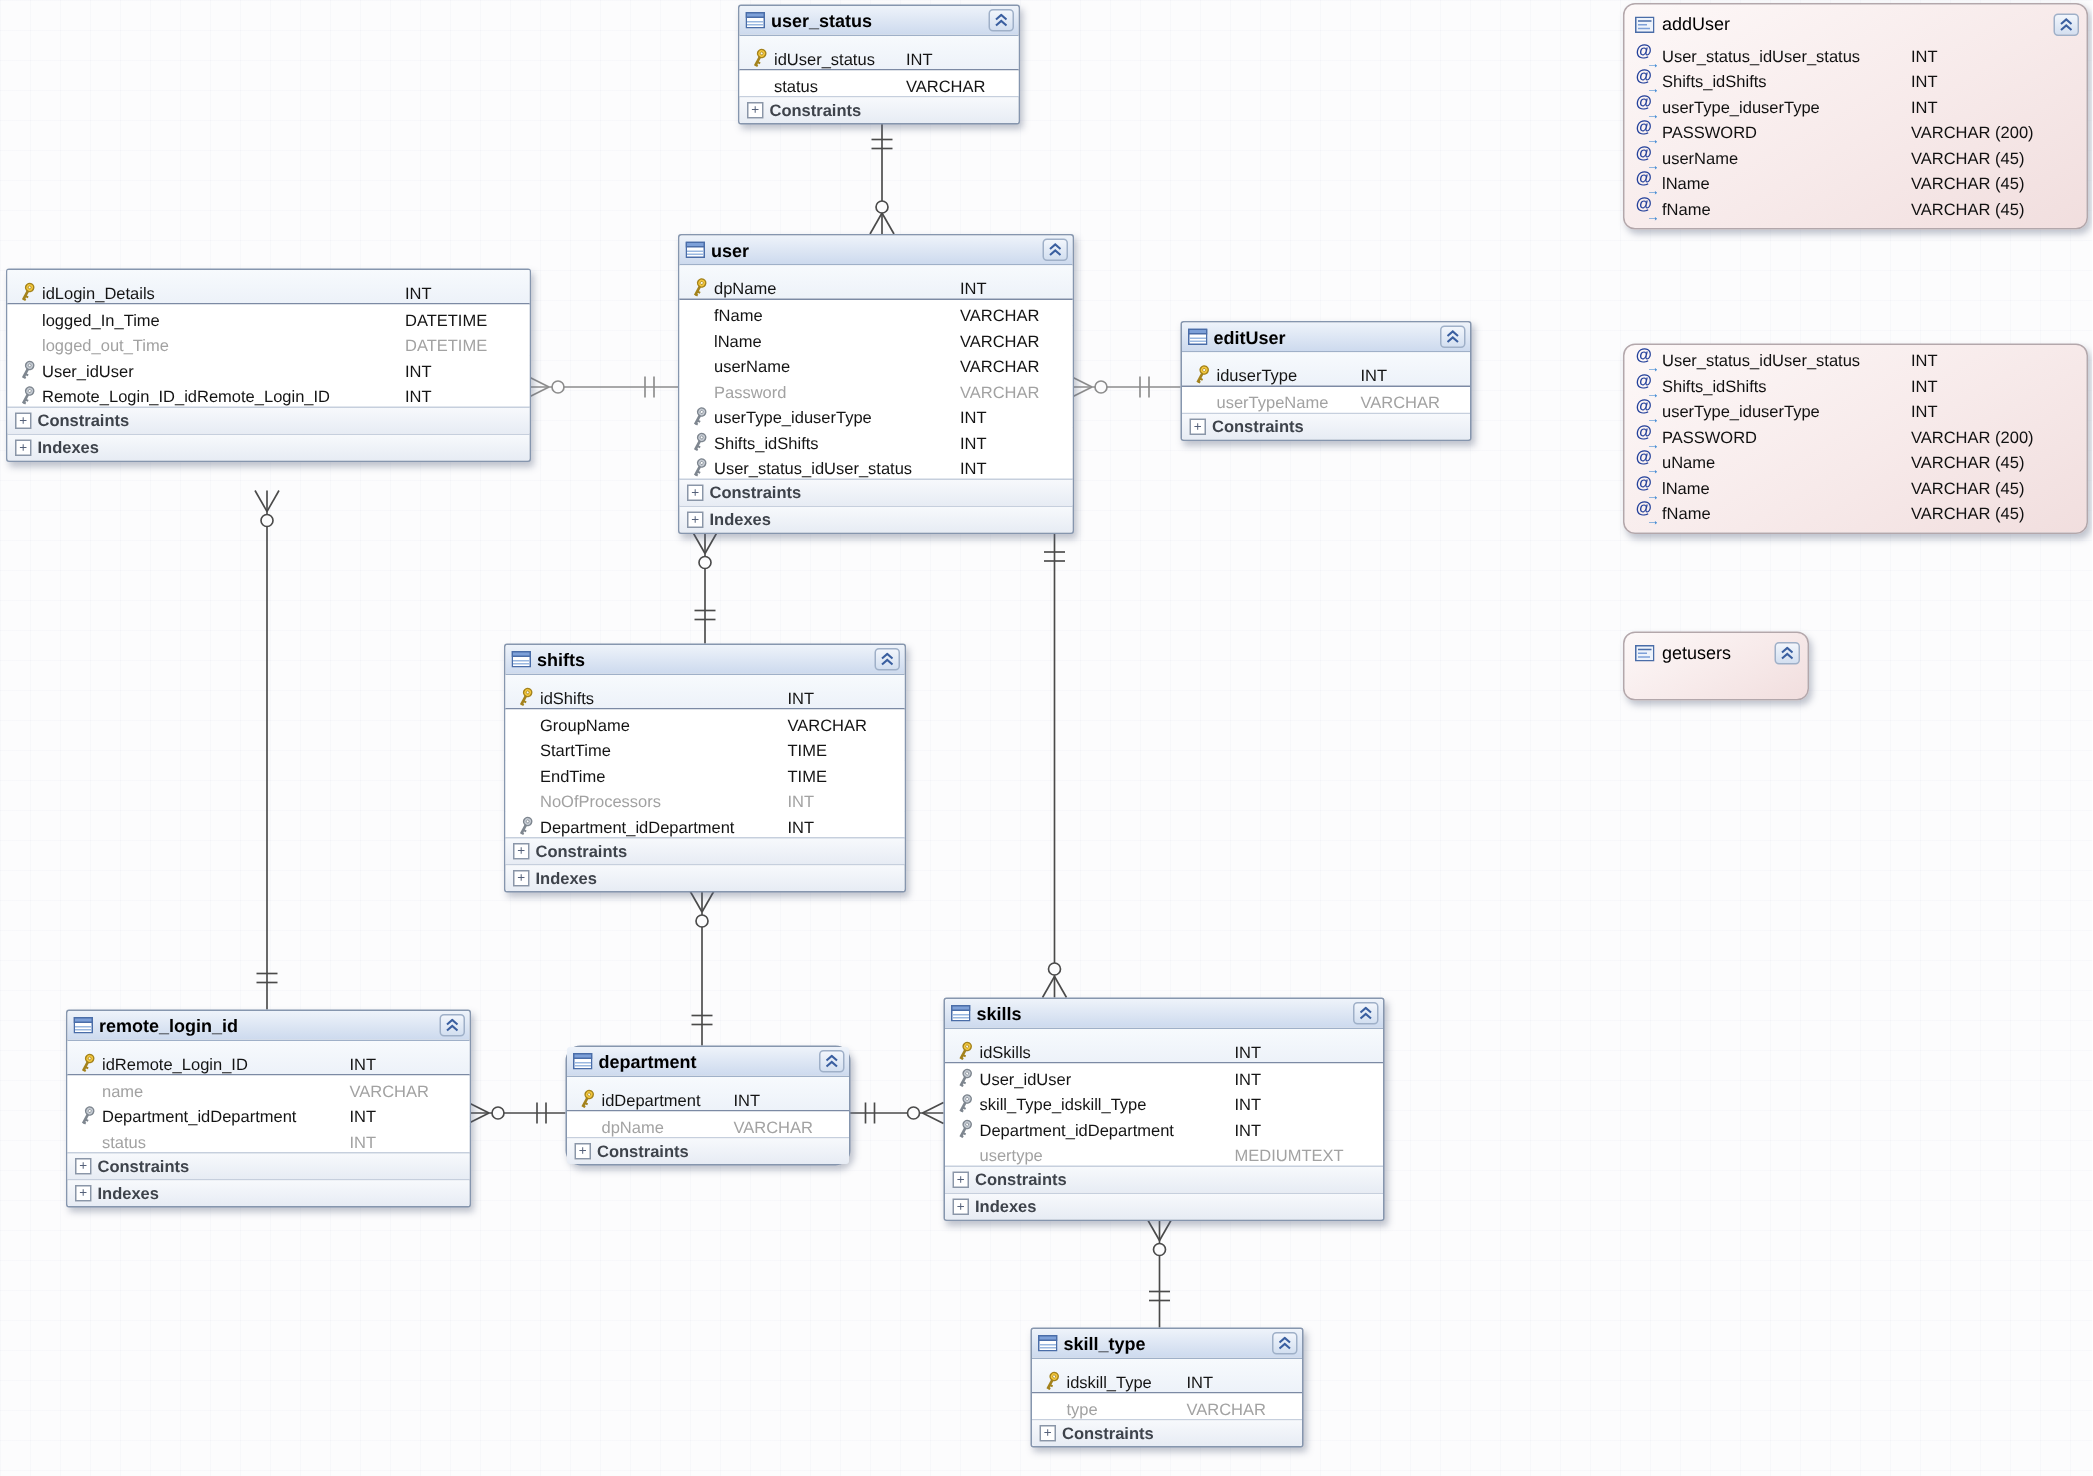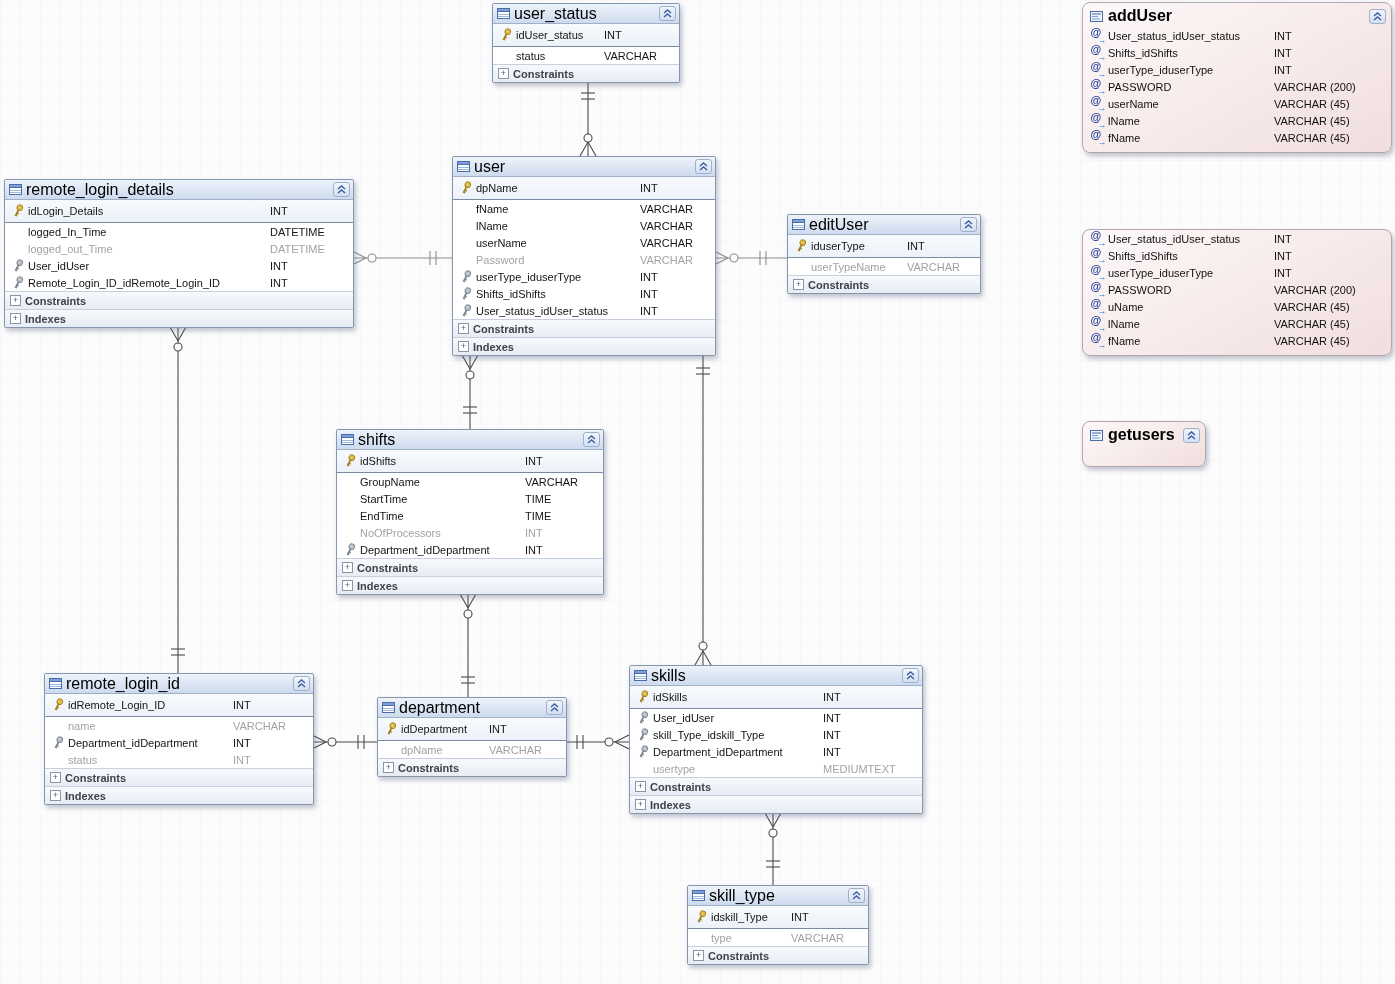"user_status" .hdr .ttl { font-size: 16px -> 12px; font-weight: normal -> bold }
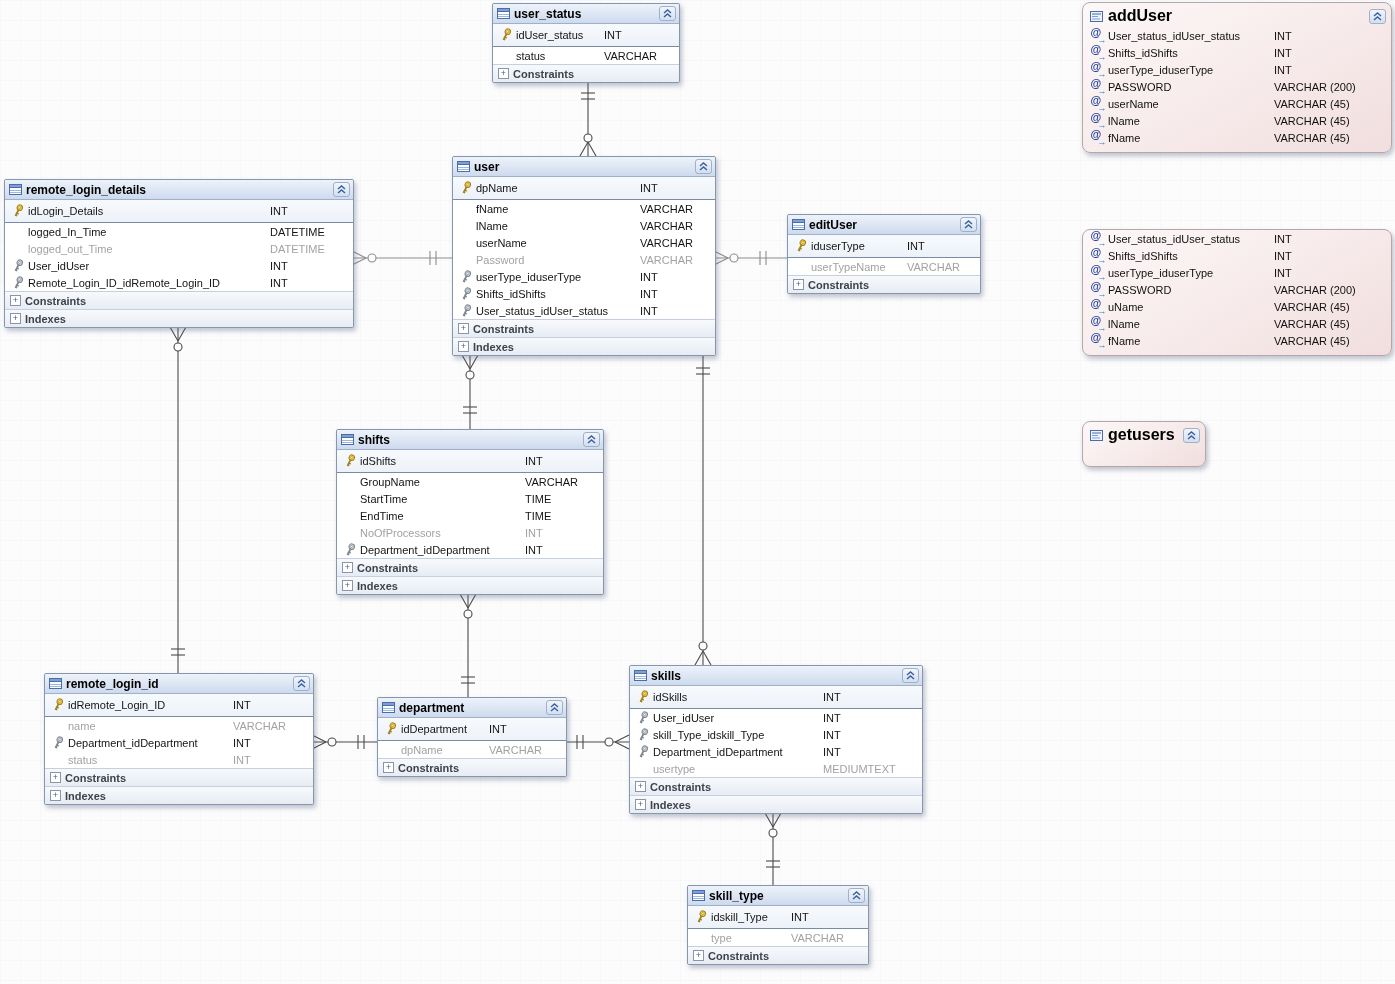"addUser" .rtn .hdr .ttl { font-size: 16px -> 12px; font-weight: bold -> normal }
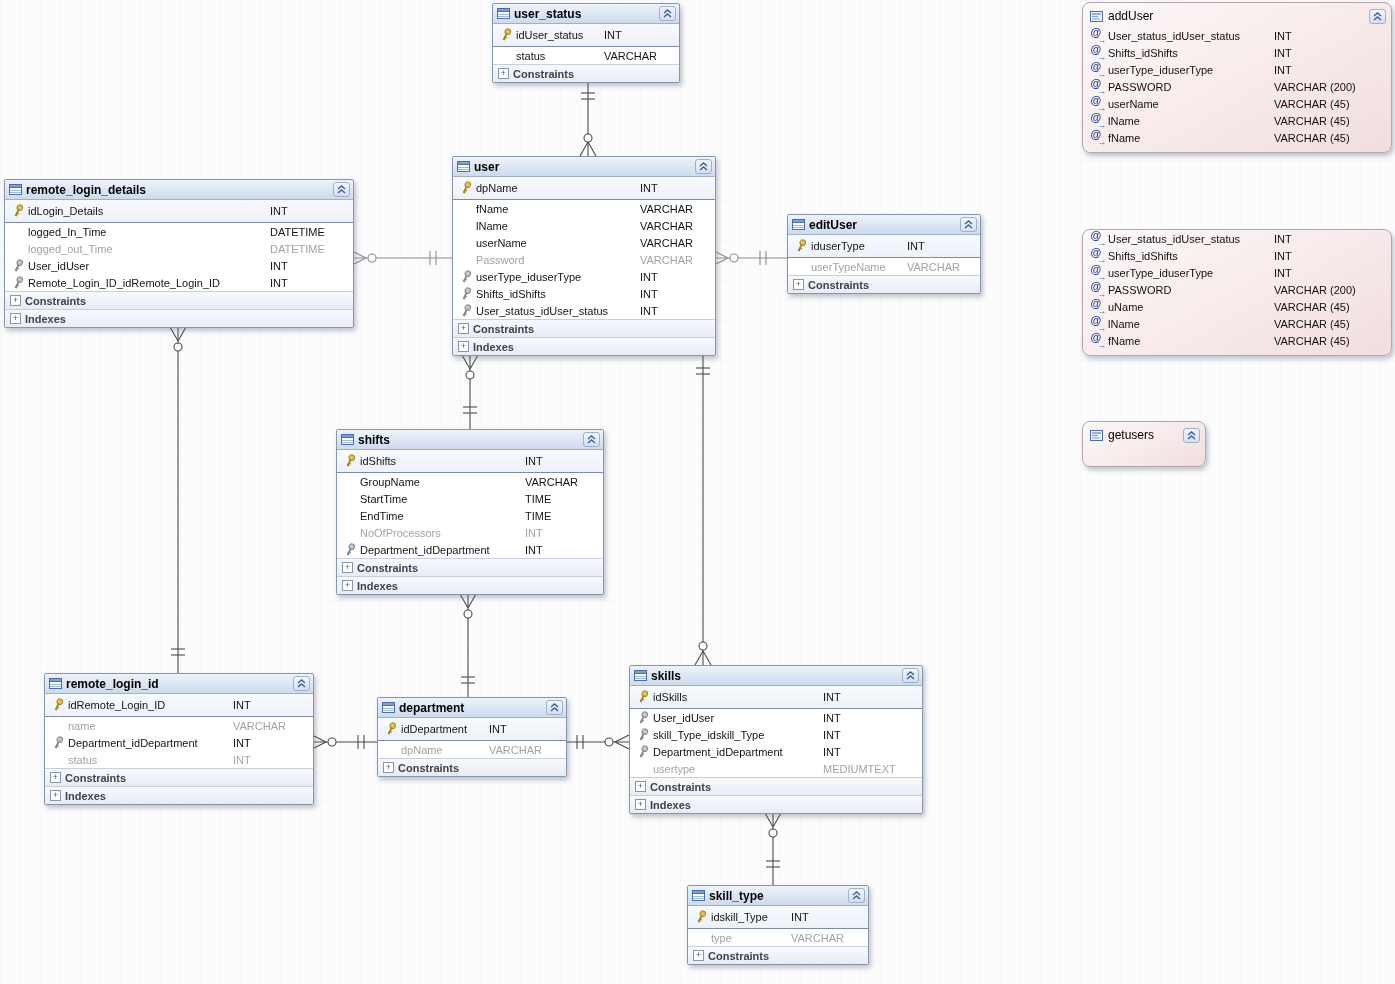"idUser_status" .row { align-items: center -> flex-end }
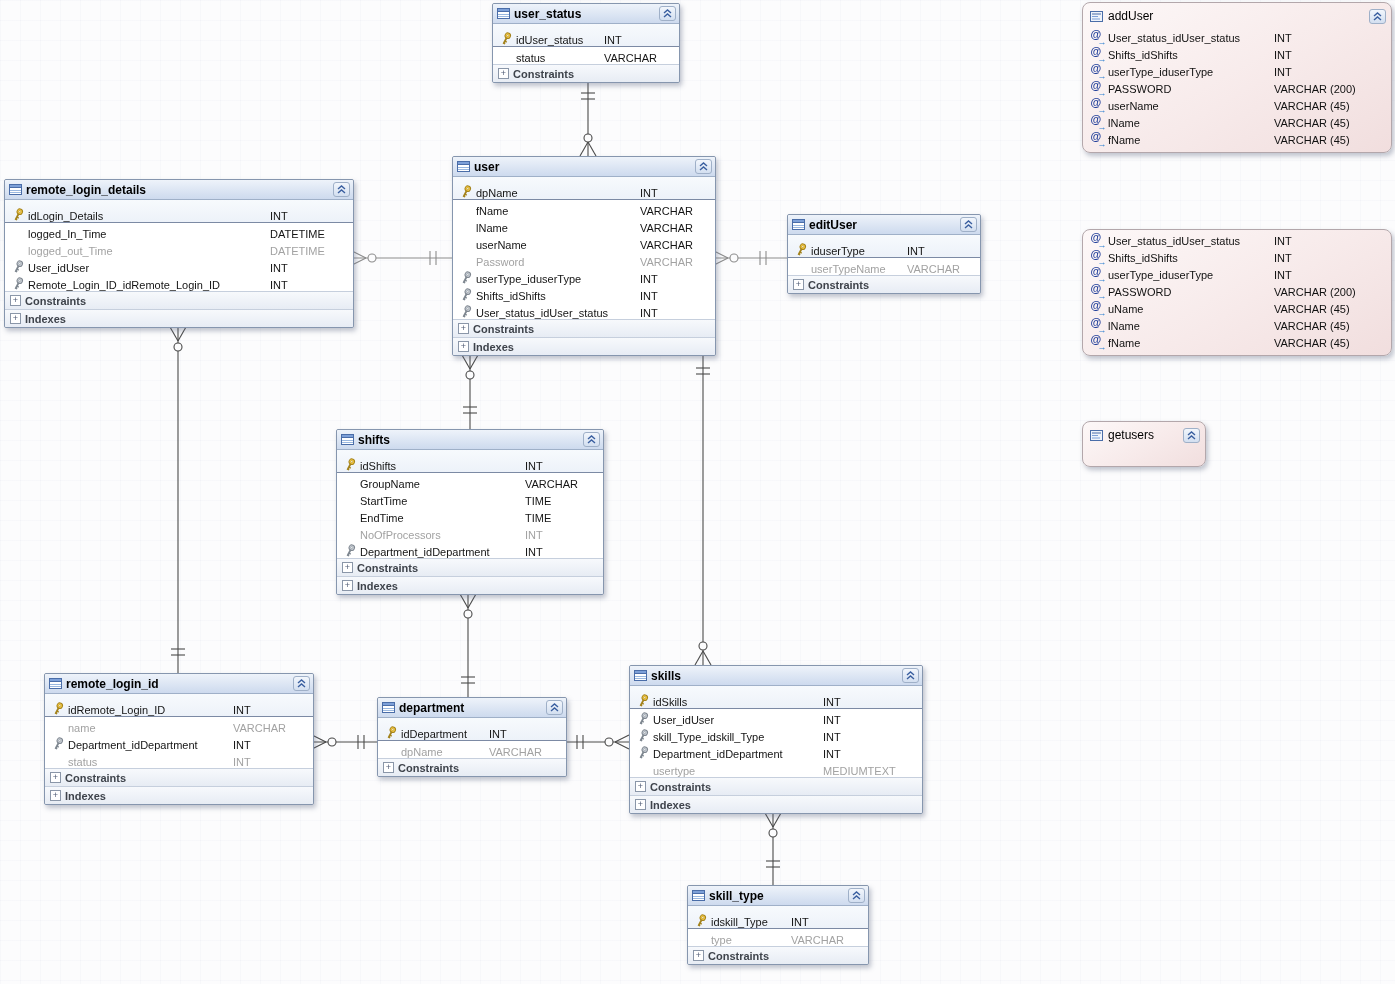"remote_login_details" div.hdr { html: <div> <span> <svg> <rect></rect> <rect></rect> <line></line> <line></line> </svg> </span> <span>remote_login_details</span> <span> <svg> <polyline></polyline> <polyline></polyline> </svg> </span> </div> -> none }
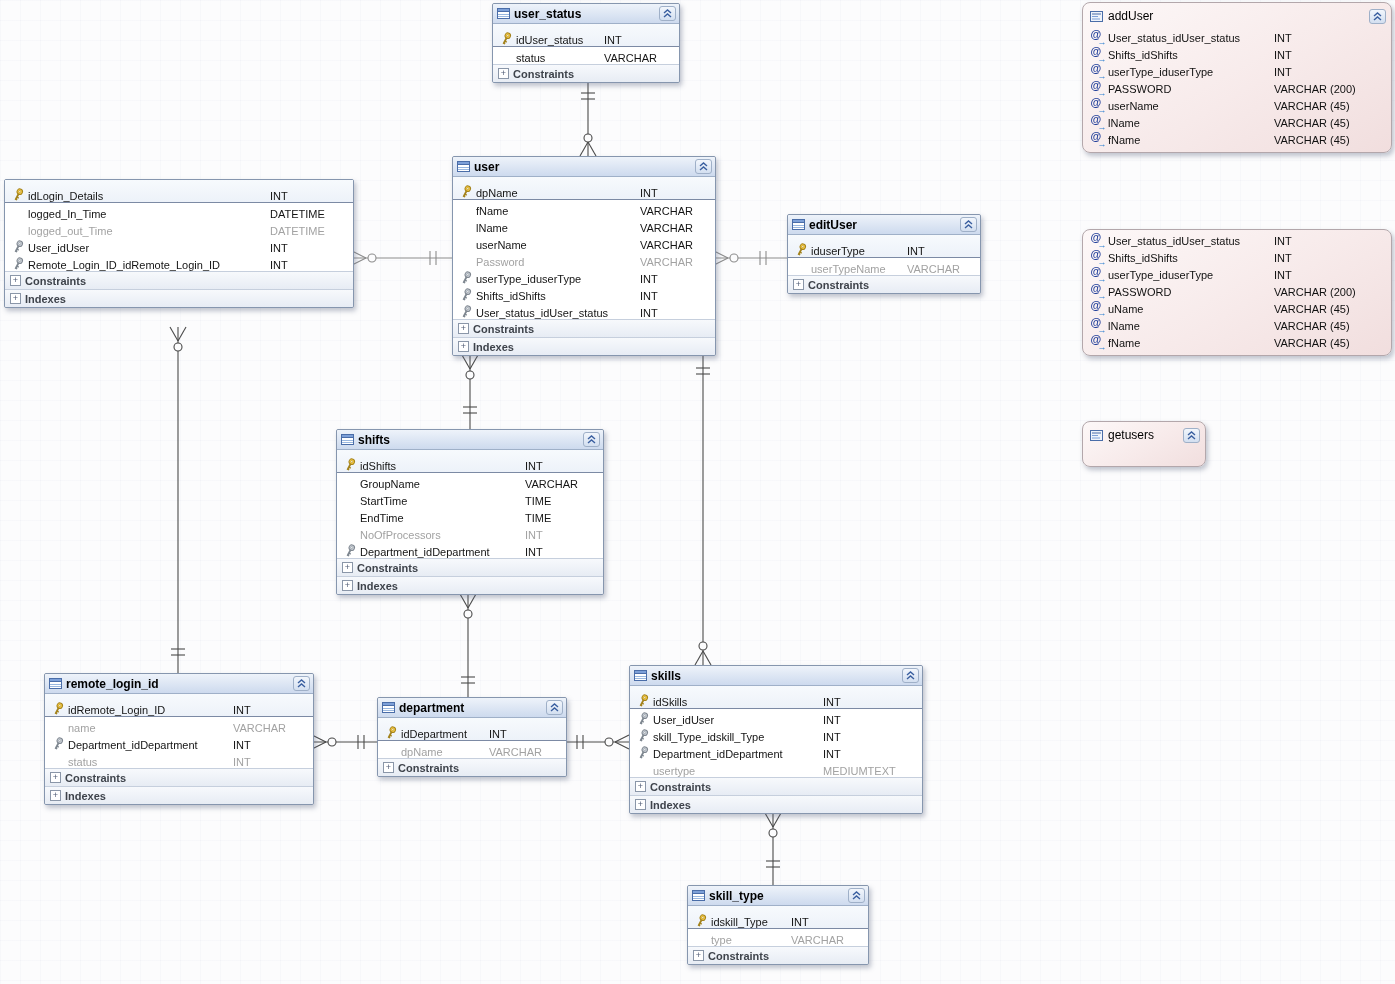"department" div.tbl { border-radius: none -> 10px }
